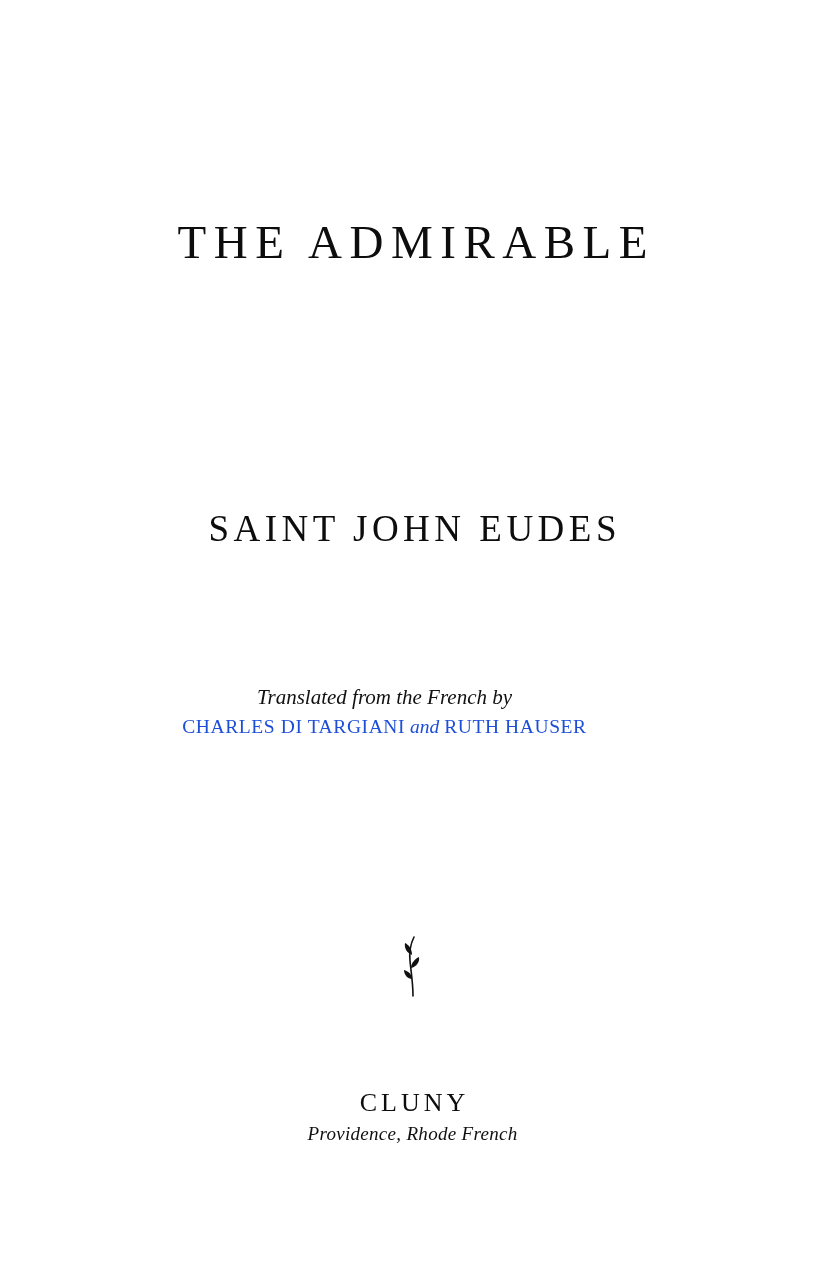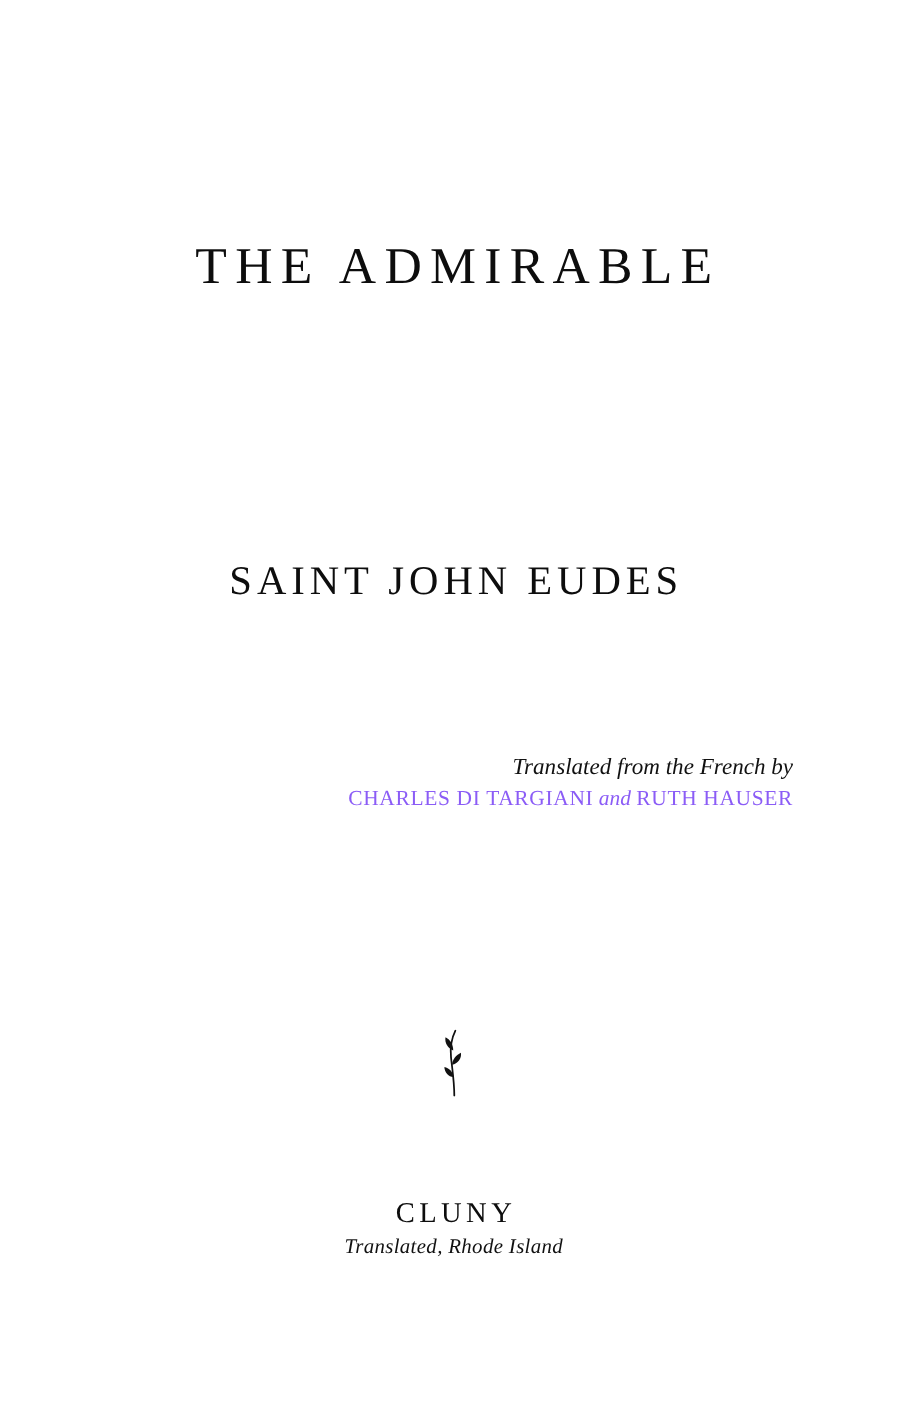"Translated from the French by" .credits-block { padding-left: none -> 24px; text-align: right -> center }
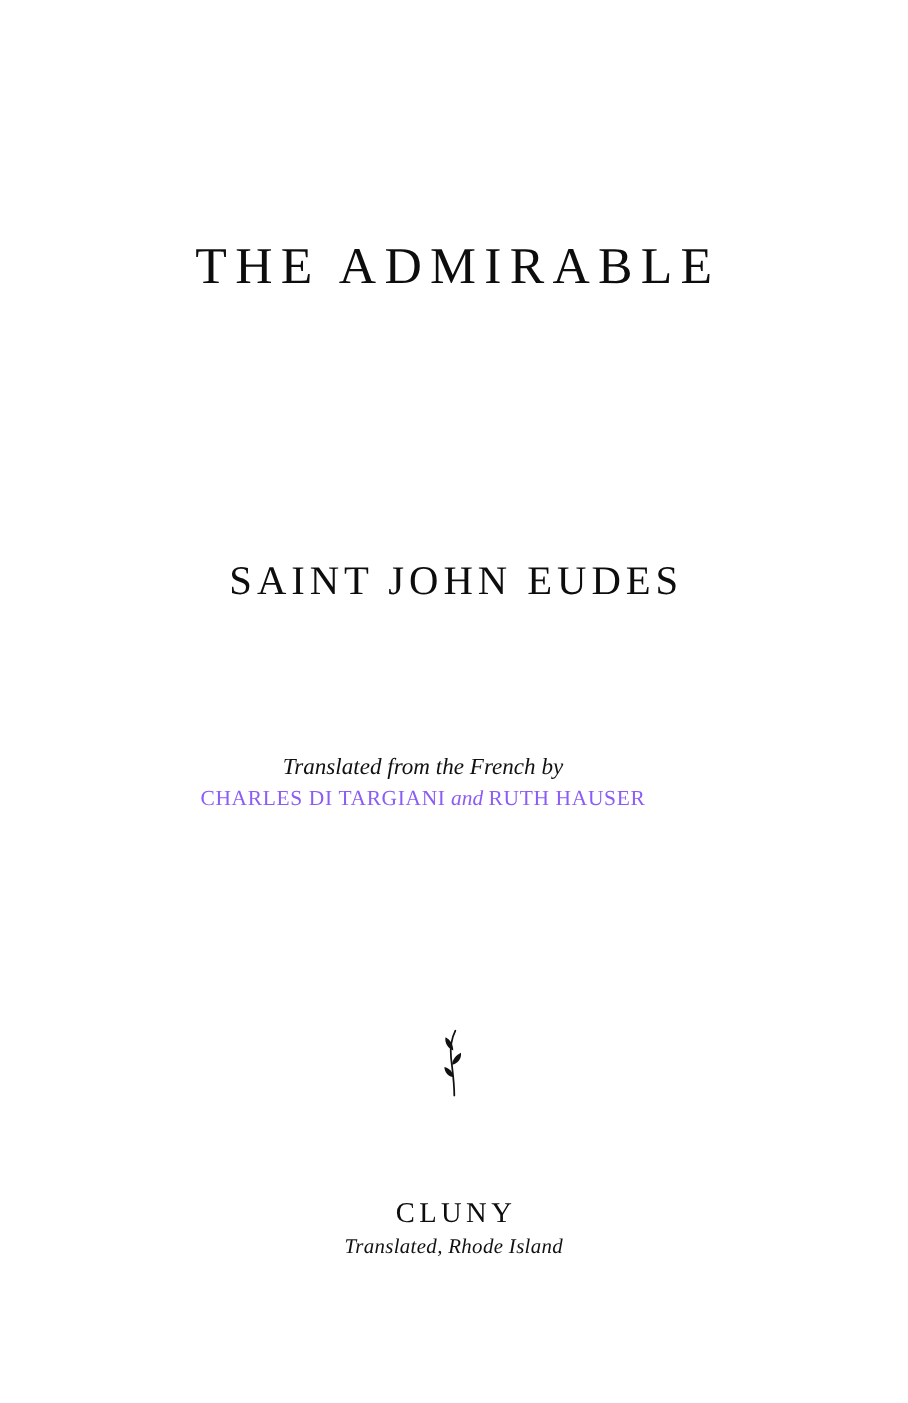"CHARLES DI TARGIANI and RUTH" .credit-caps { color: #8b5cf6 -> #1d4ed8 }
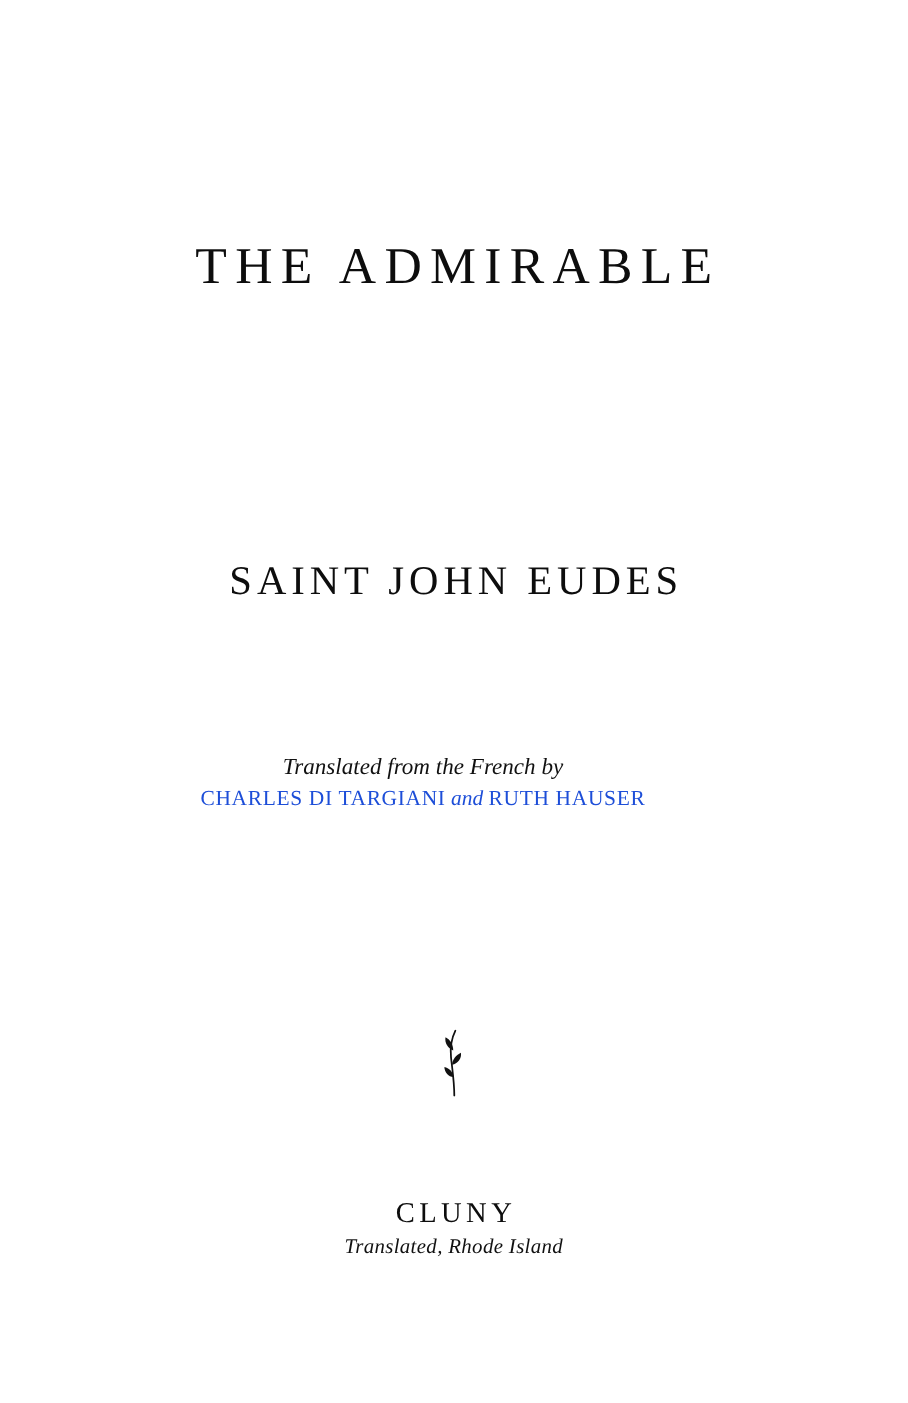"Translated, Rhode Island" div.location { text: Translated, Rhode Island -> Providence, Rhode French }
